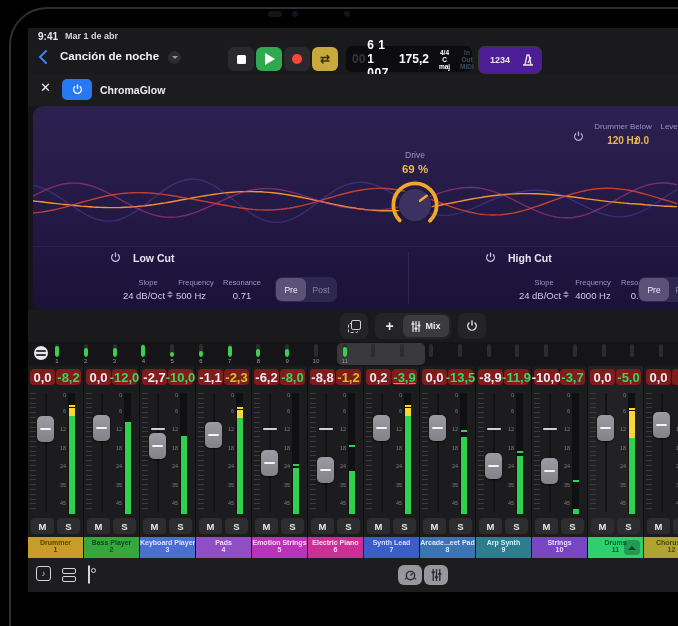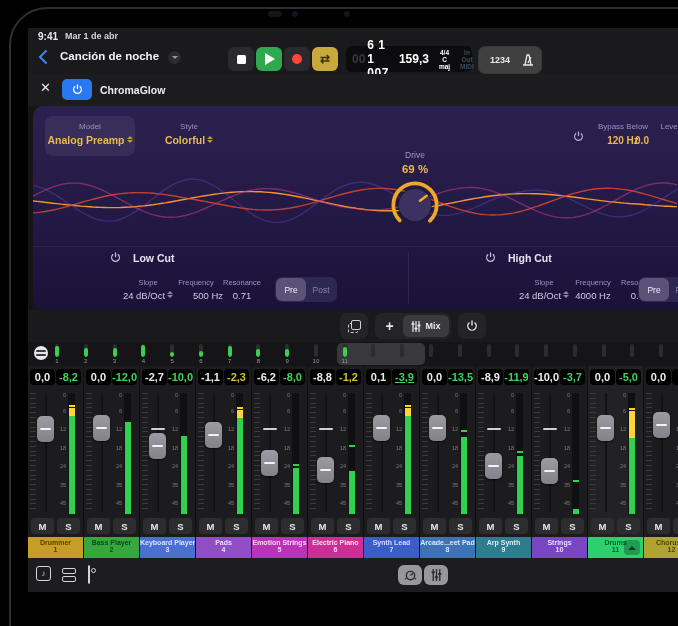"159,3" span.tempo { text: 159,3 -> 175,2 }
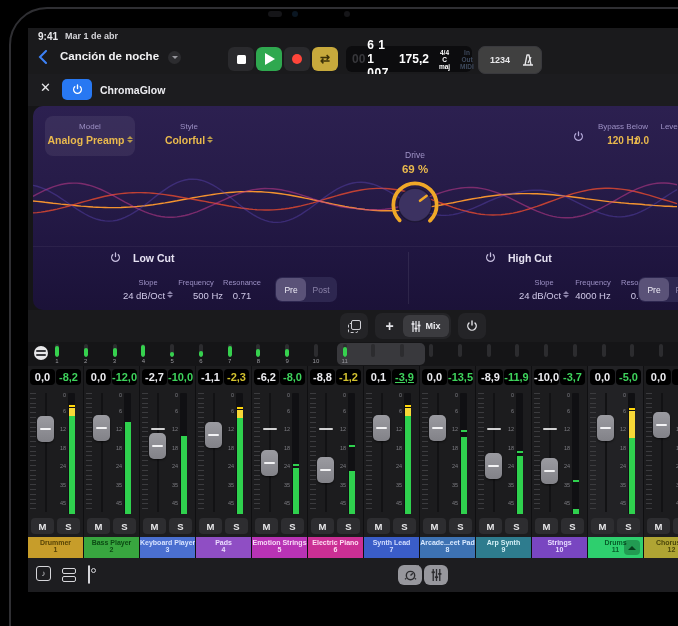"1234" .cgroup { background: #404040 -> #4c1d95 }
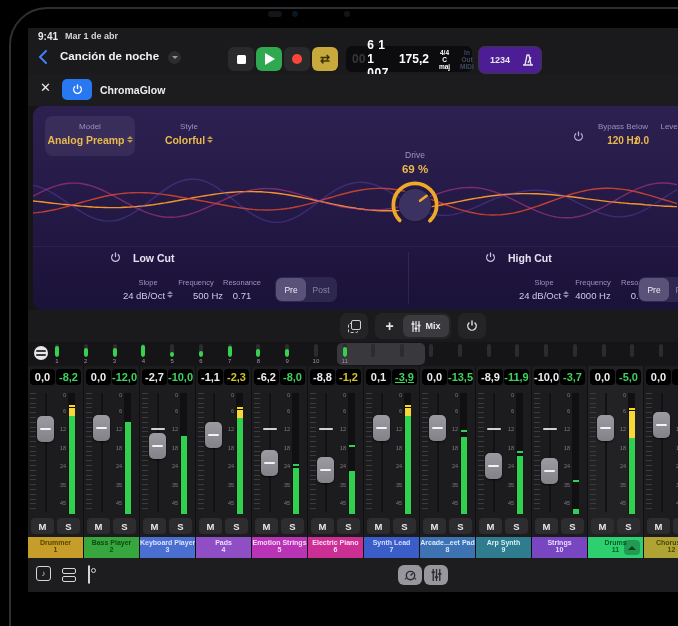"Model" div.modelbox { html: <div> <div>Model</div> <div><span>Analog Preamp</span><span><i></i><i></i></span></div> </div> -> none }
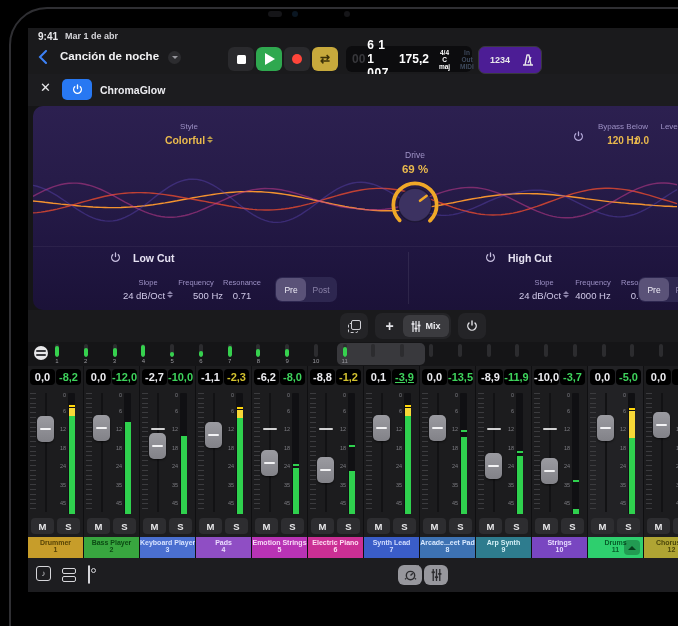"Style" div.stylebox { html: <div> <div>Style</div> <div><span>Colorful</span><span><i></i><i></i></span></div> </div> -> none }
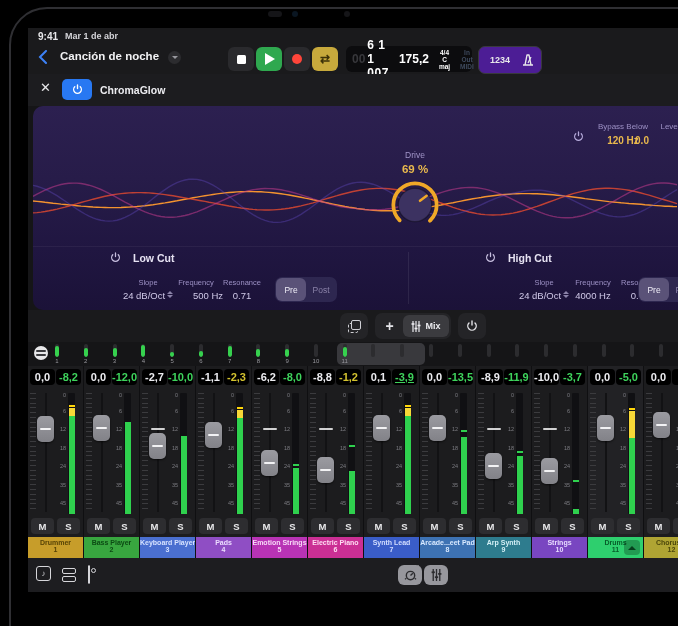"Bypass Below" div.bypasslbl { text: Bypass -> Drummer }
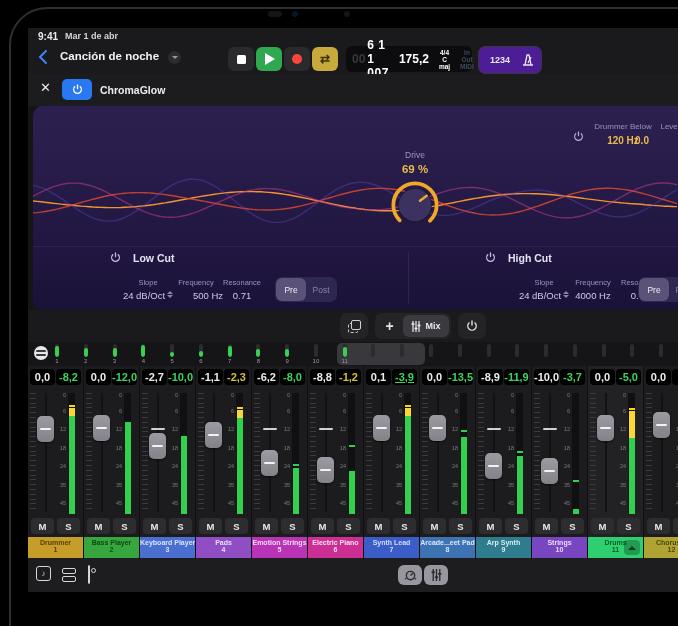"500 Hz" div.cv { left: 145px -> 128px }
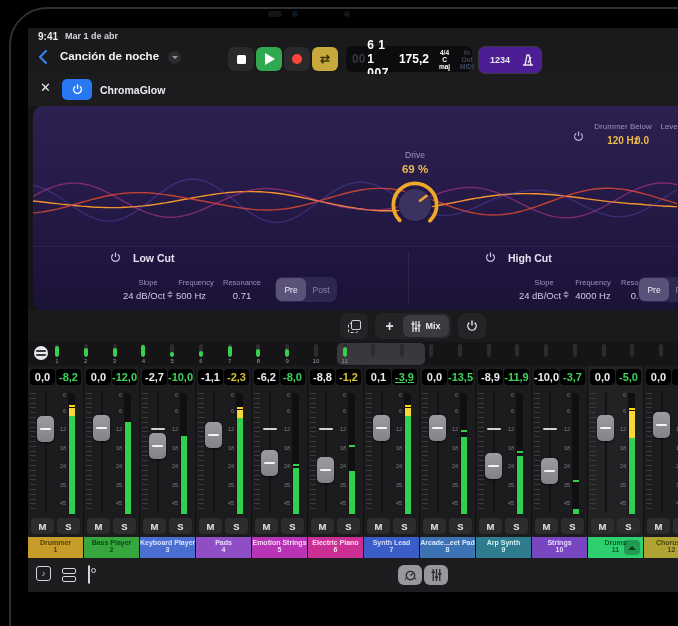"0,0" .cell { background: #000000 -> #7f1d1d; font-size: 11px -> 13px }
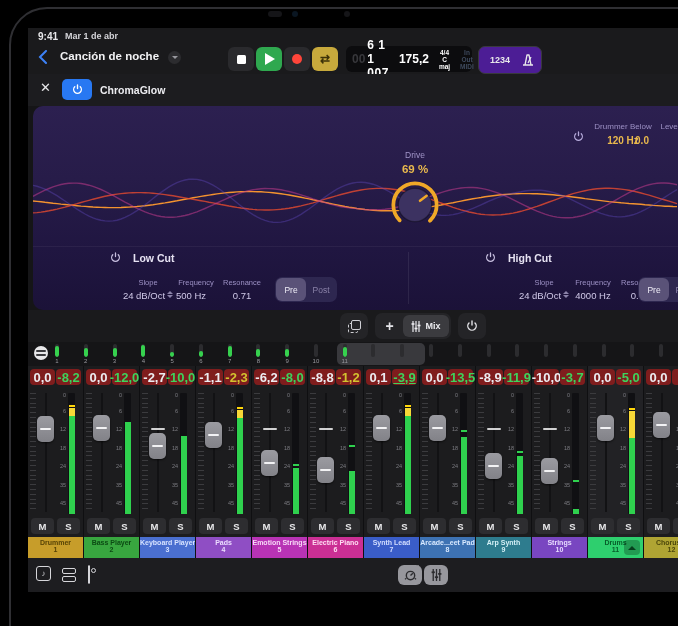"0,1" div.cell { text: 0,1 -> 0,2 }
